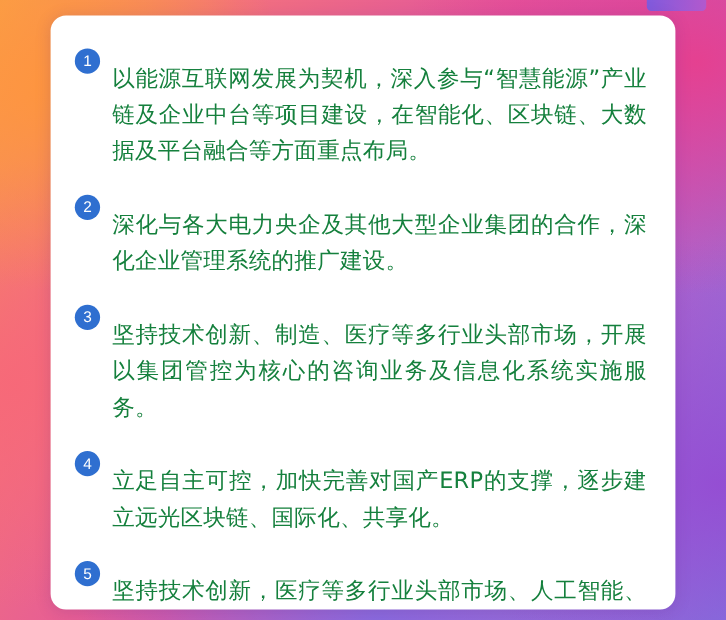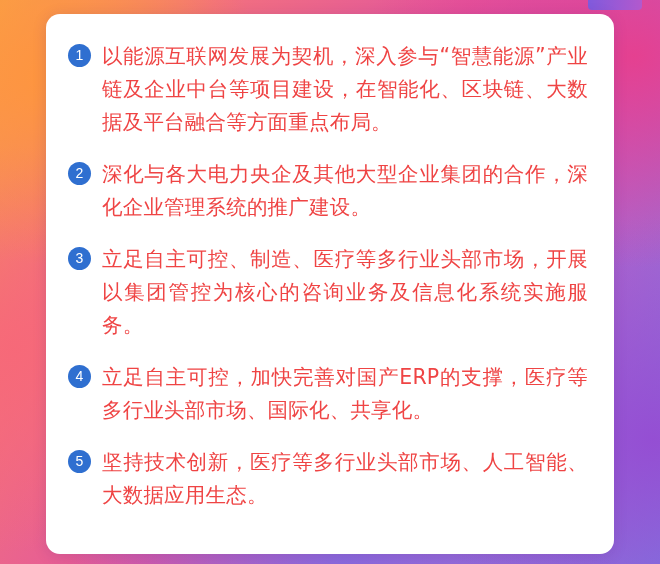"以能源互联网发展为契机，深入参与“智慧能源”产业链及企业中台等项目建设，在智能化" .text { color: #ef4444 -> #15803d; margin-top: none -> 15px }
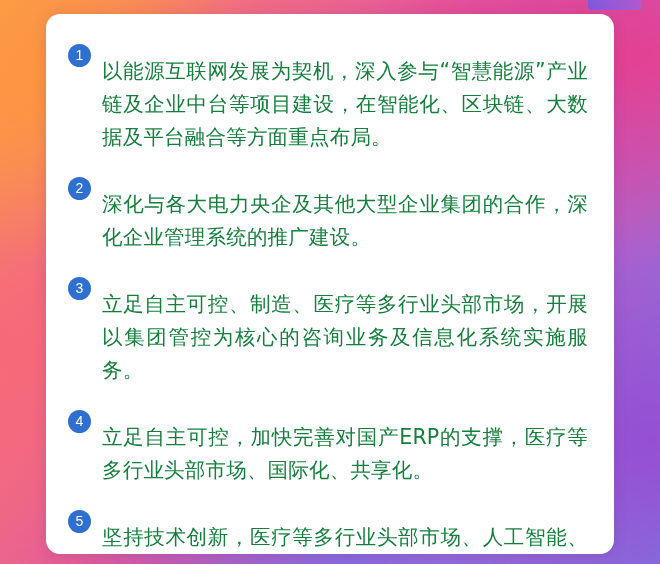"立足自主可控、制造、医疗等多行业头部市场，开展以集团管控为核心的咨询业务及信息化" div.text { text: 立足自主可控 -> 坚持技术创新 }
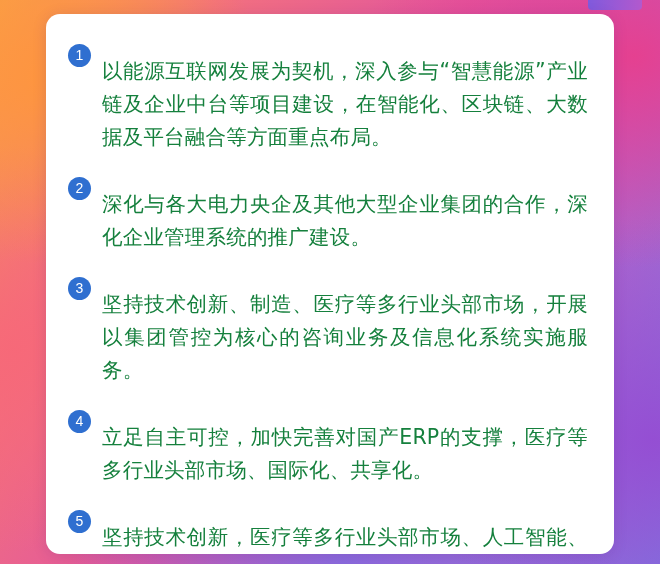"立足自主可控，加快完善对国产ERP的支撑，医疗等多行业头部市场、国际化、共享化。" div.text { text: 医疗等多行业头部市场 -> 逐步建立远光区块链 }
